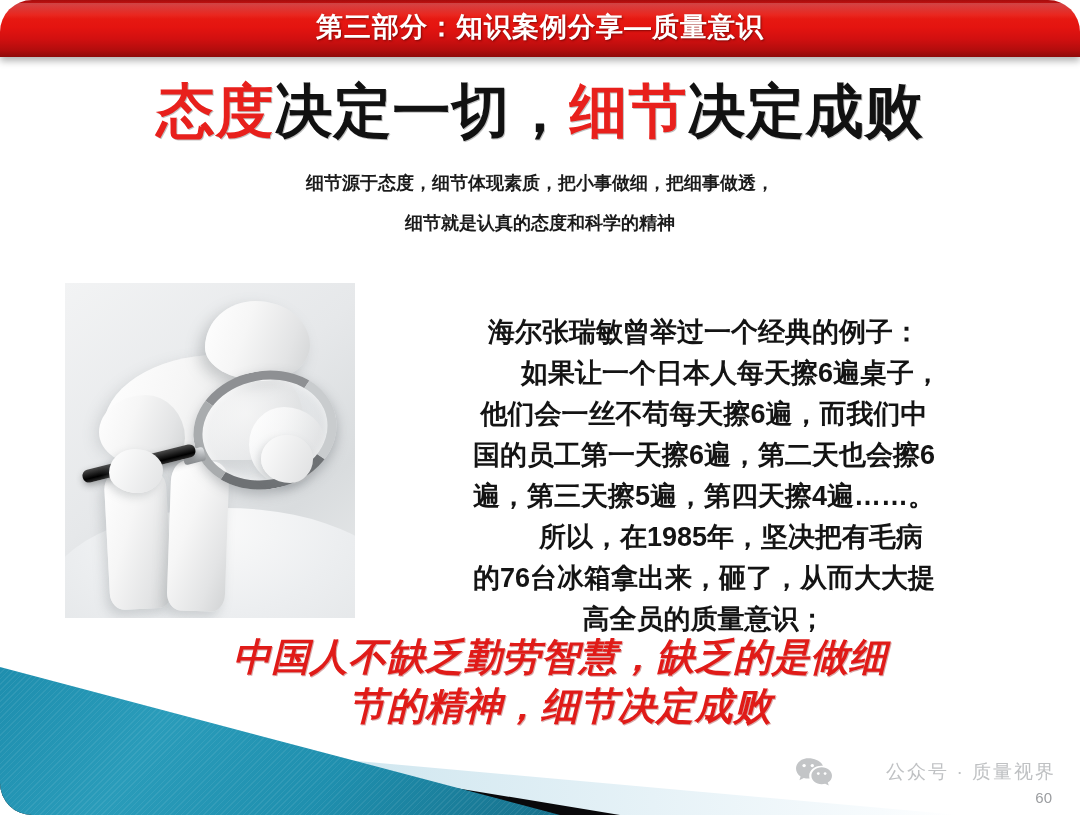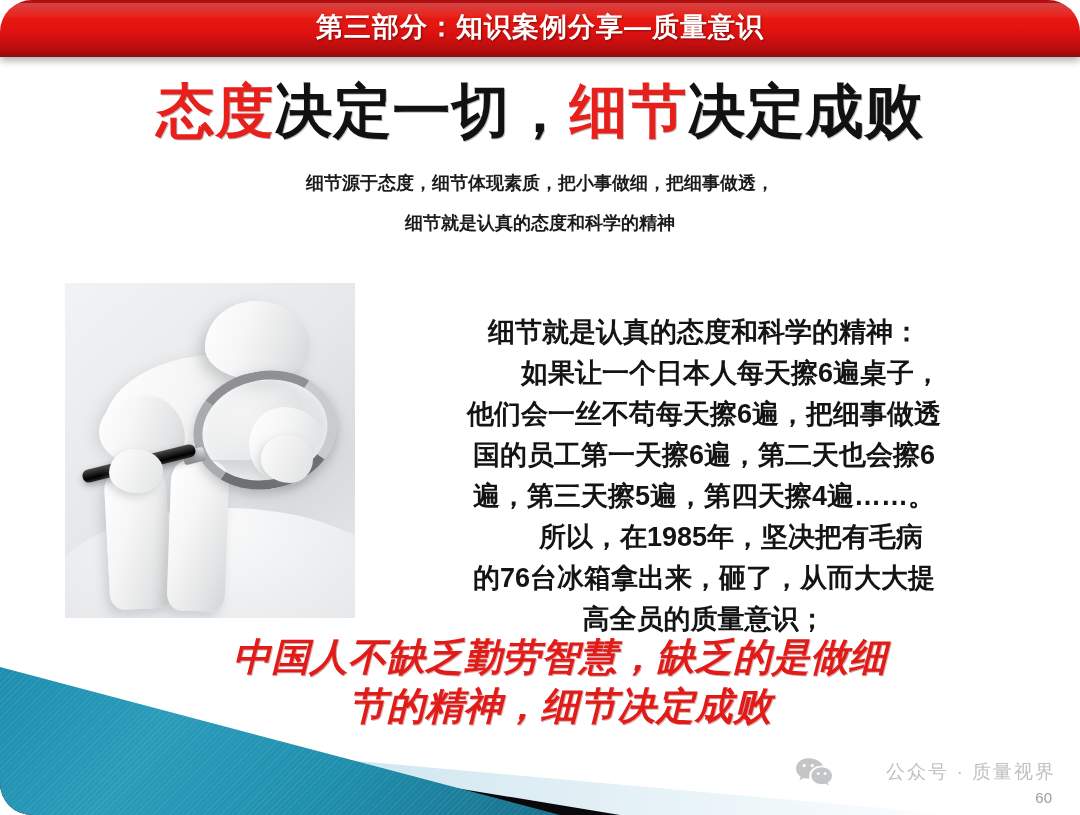"细节就是认真的态度和科学的精神：" span.ln { text: 细节就是认真的态度和科学的精神 -> 海尔张瑞敏曾举过一个经典的例子 }
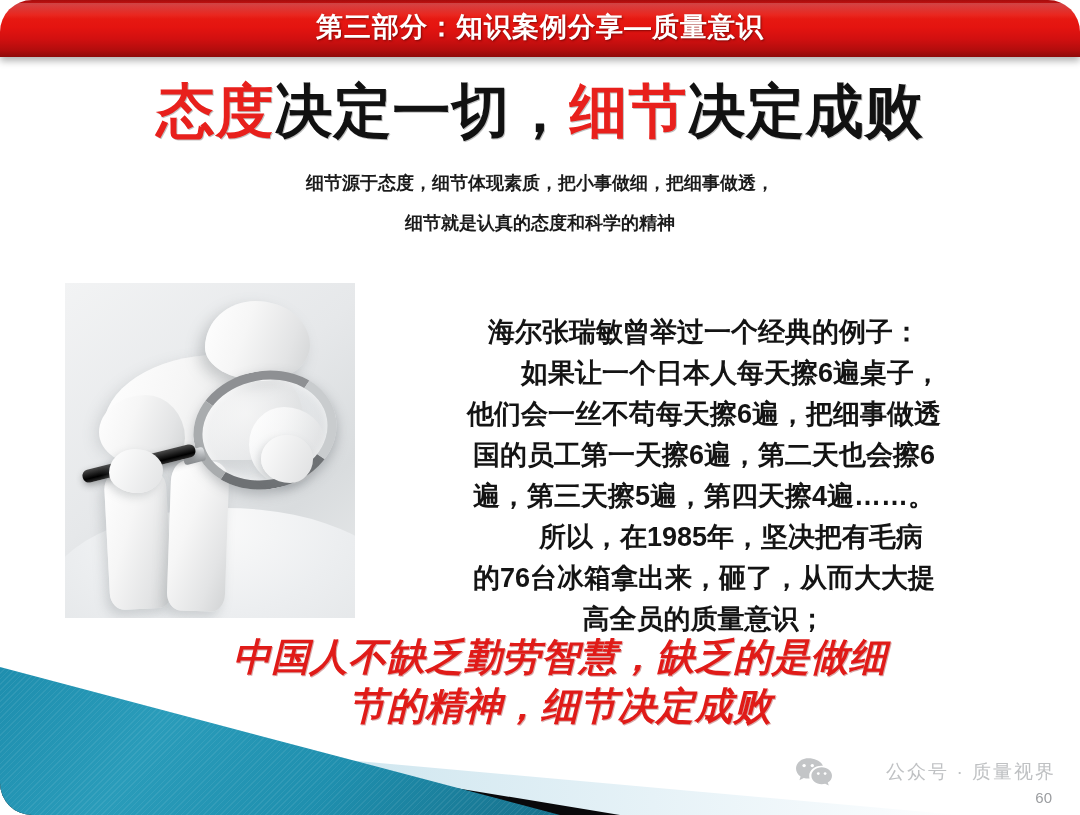"他们会一丝不苟每天擦6遍，把细事做透" span.ln { text: 把细事做透 -> 而我们中 }
